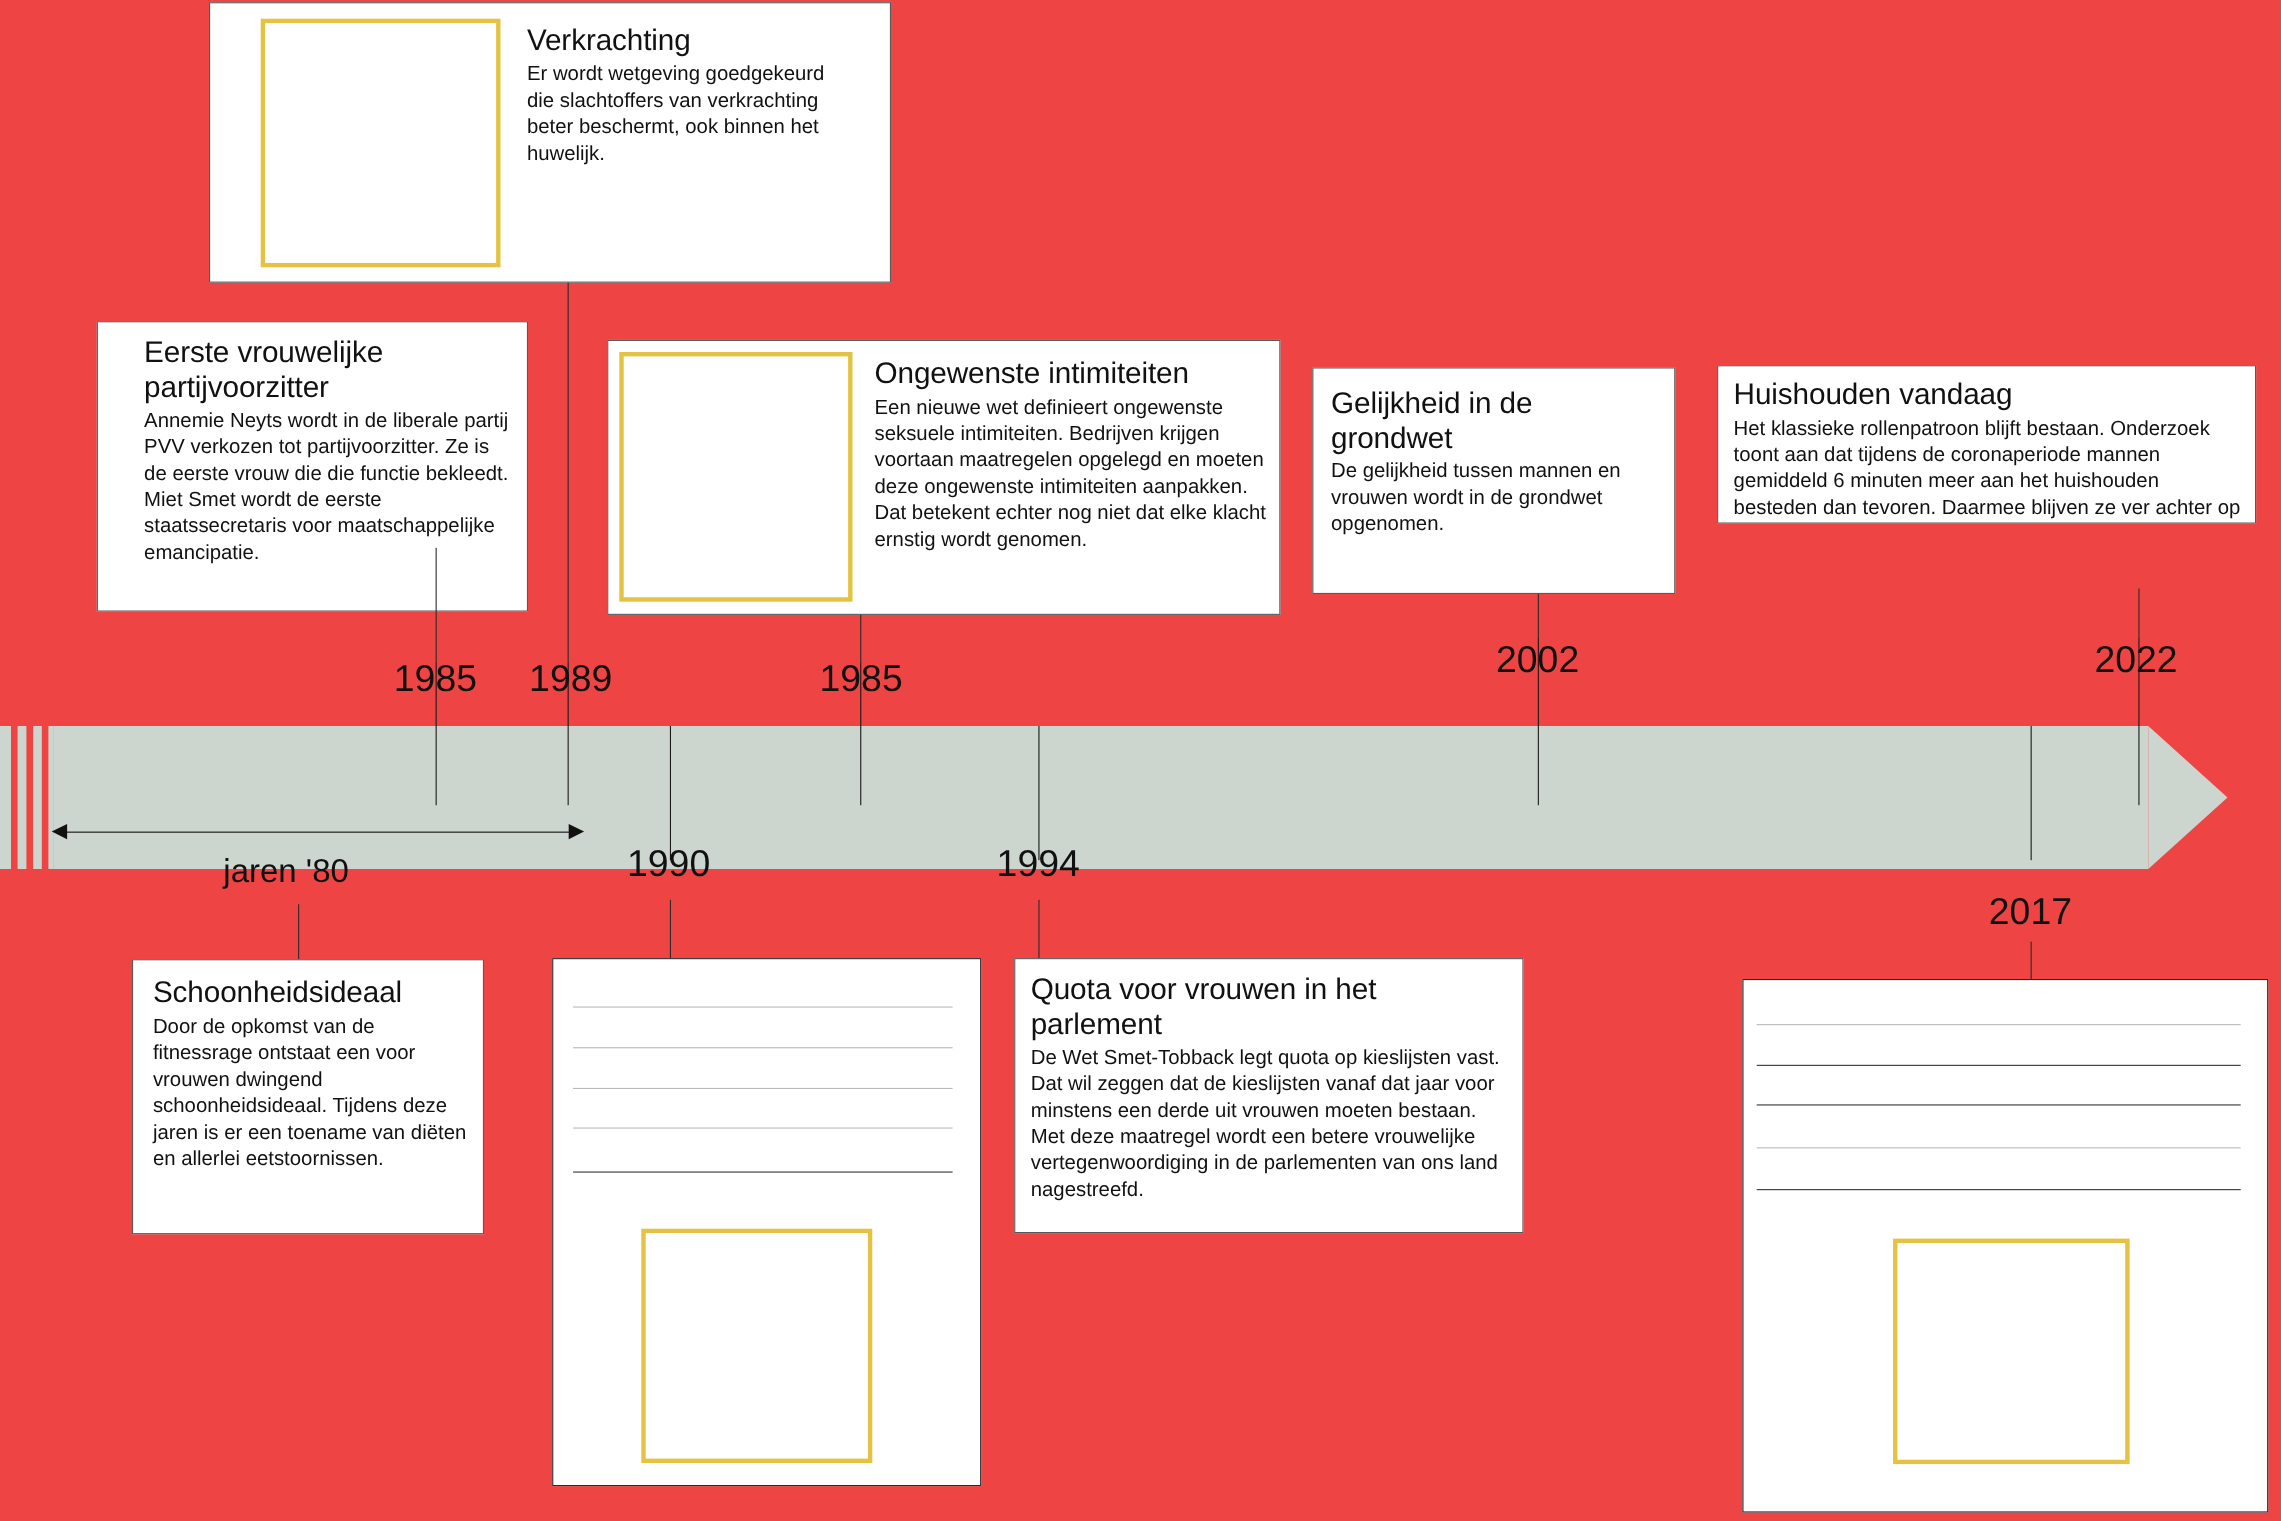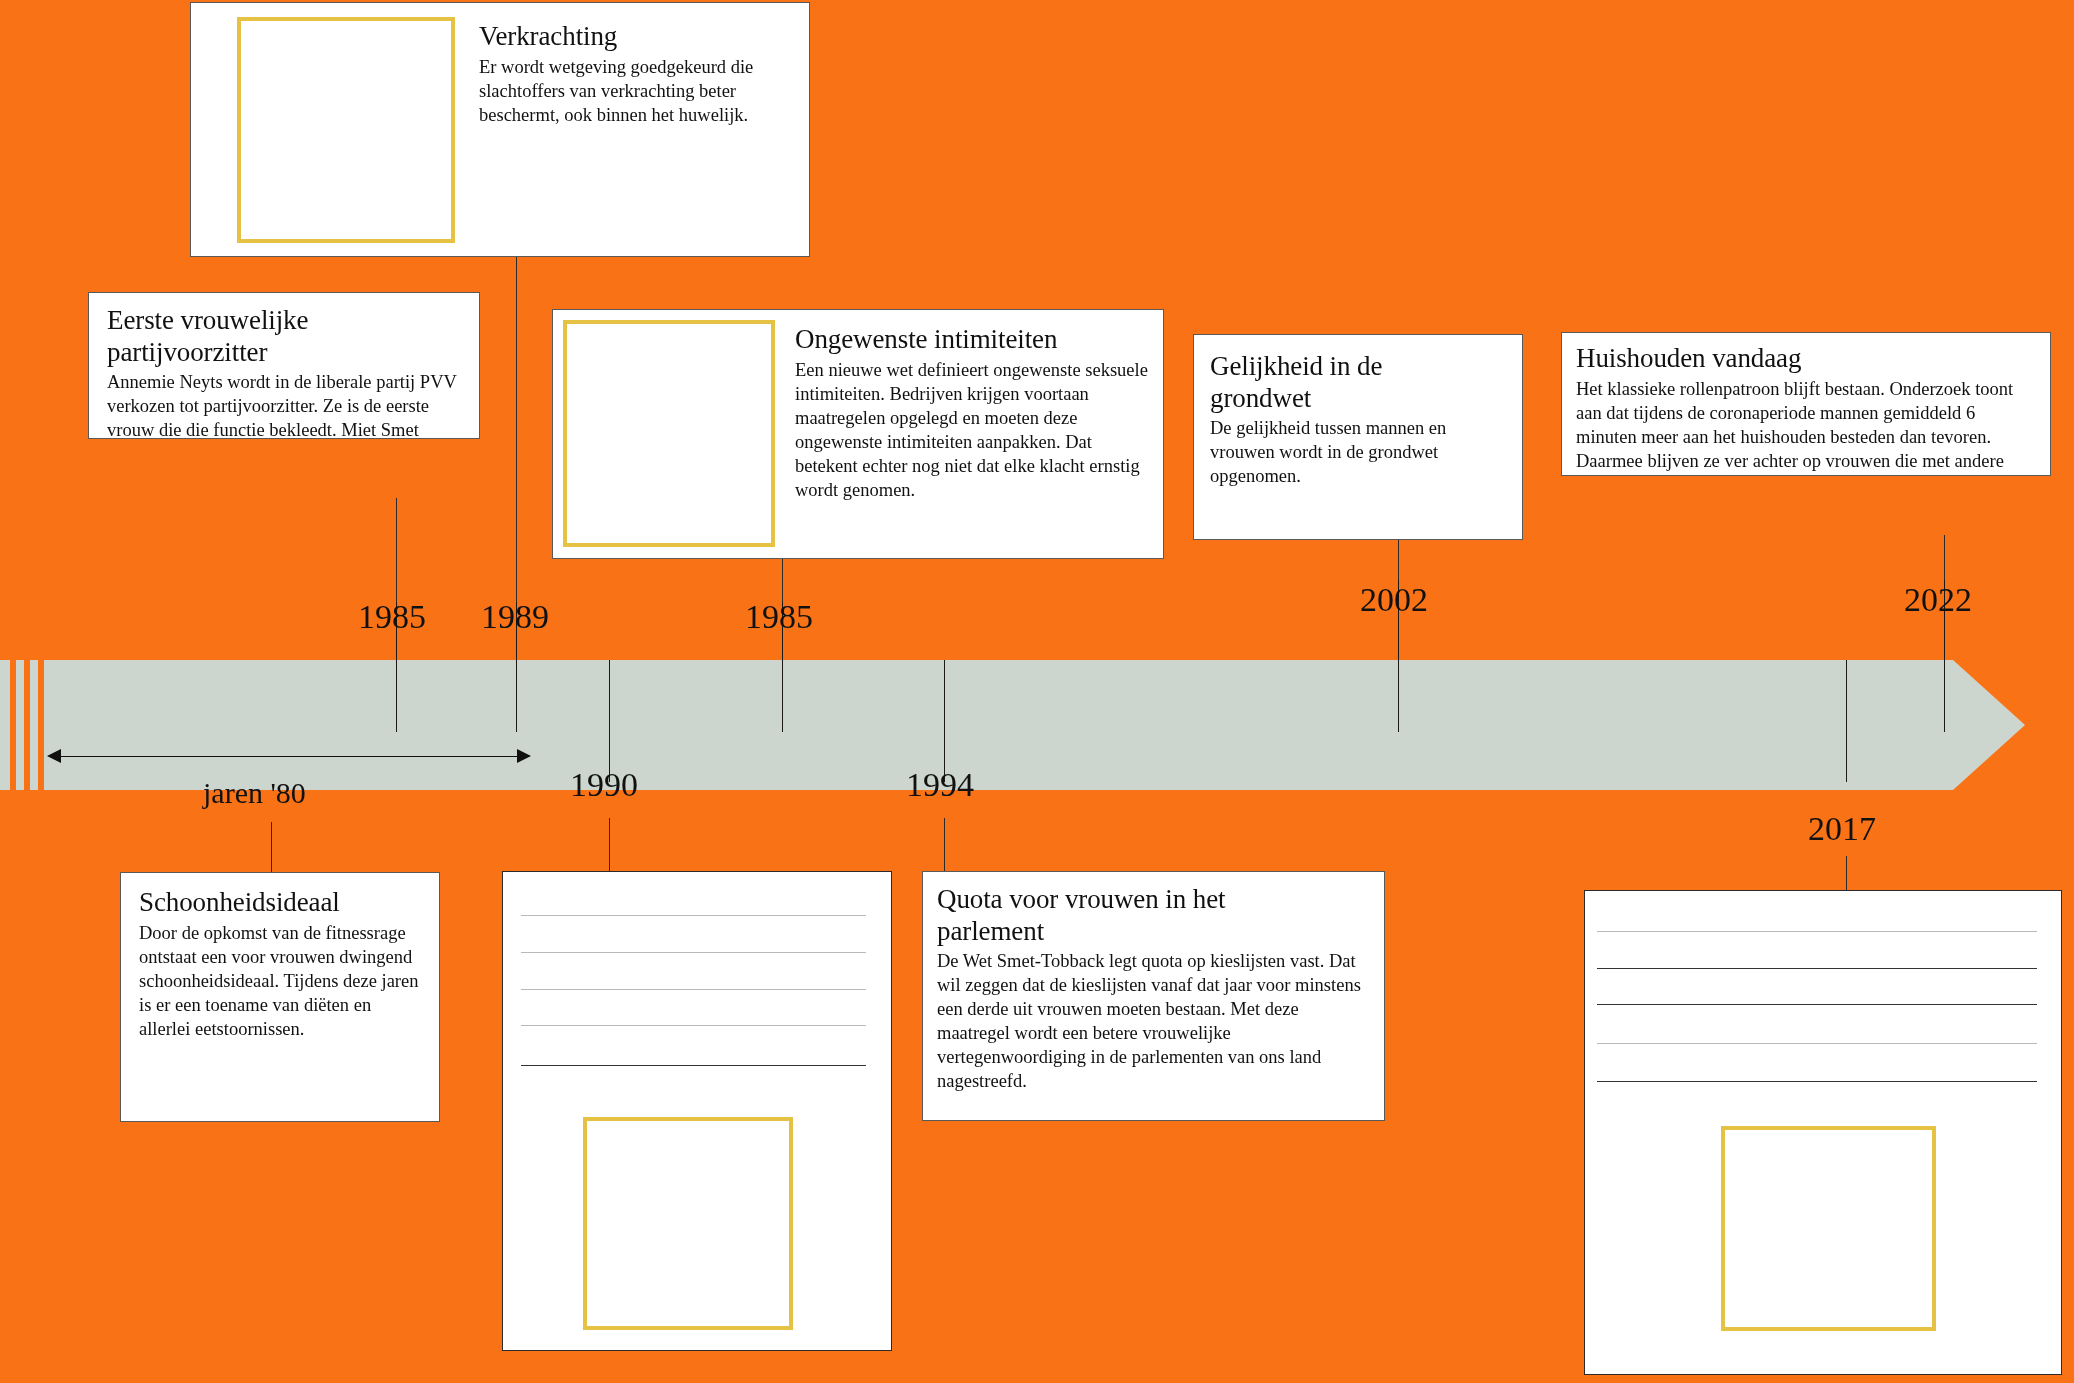"Verkrachting" #stage { background: #f97316 -> #ef4444; font-family: Liberation Serif, serif -> Liberation Sans, sans-serif }
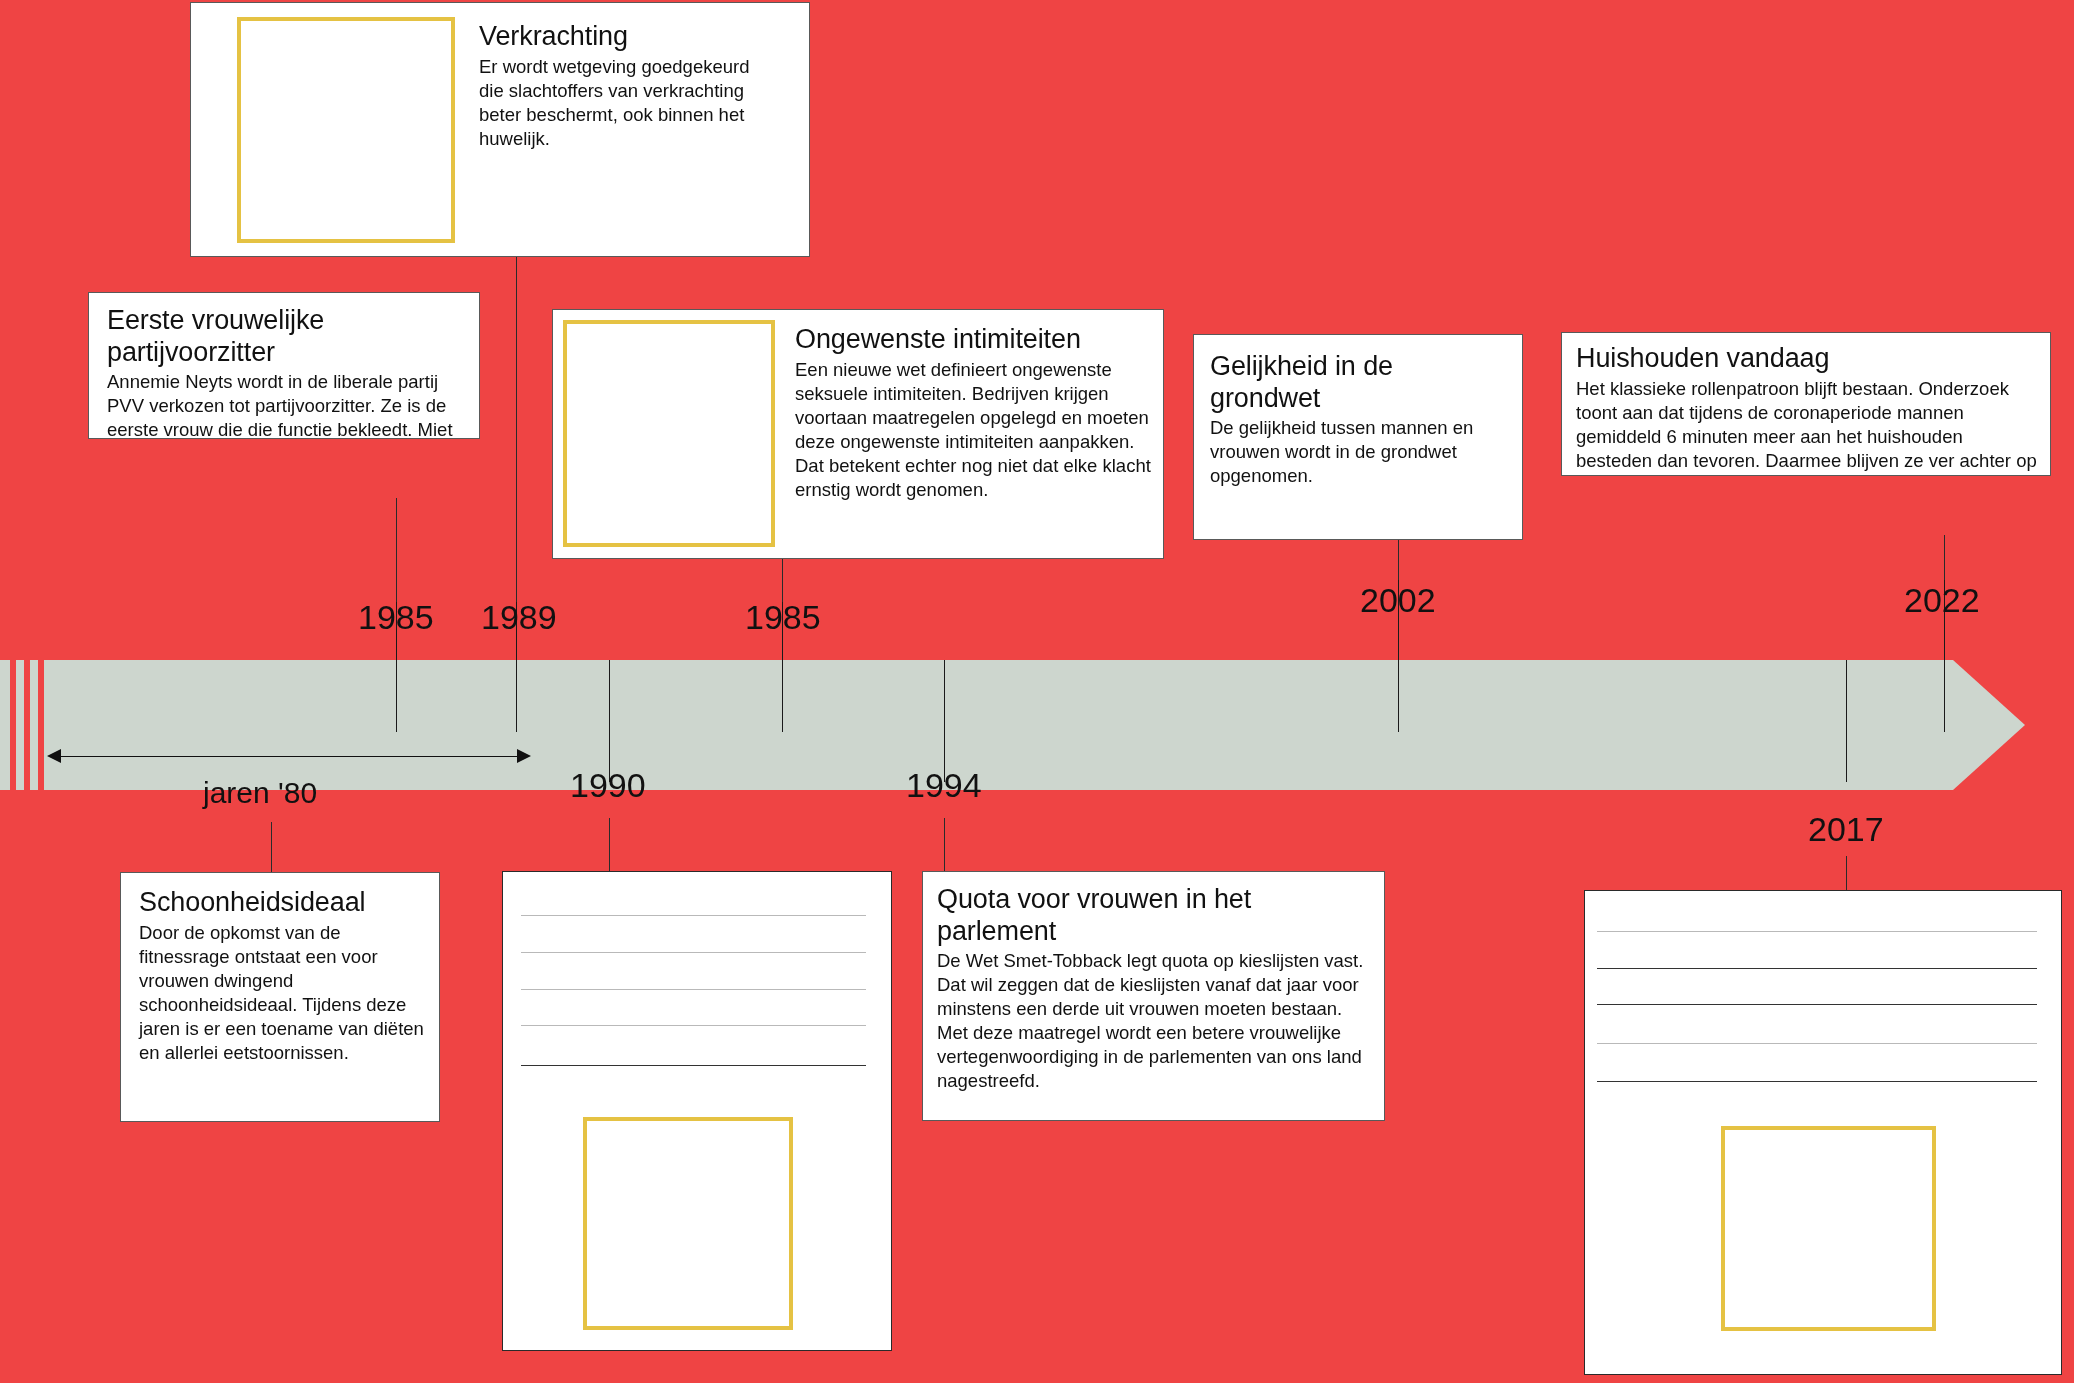"Eerste vrouwelijke partijvoorzitter" div.card { height: 147px -> 264px; padding-left: none -> 24px }
